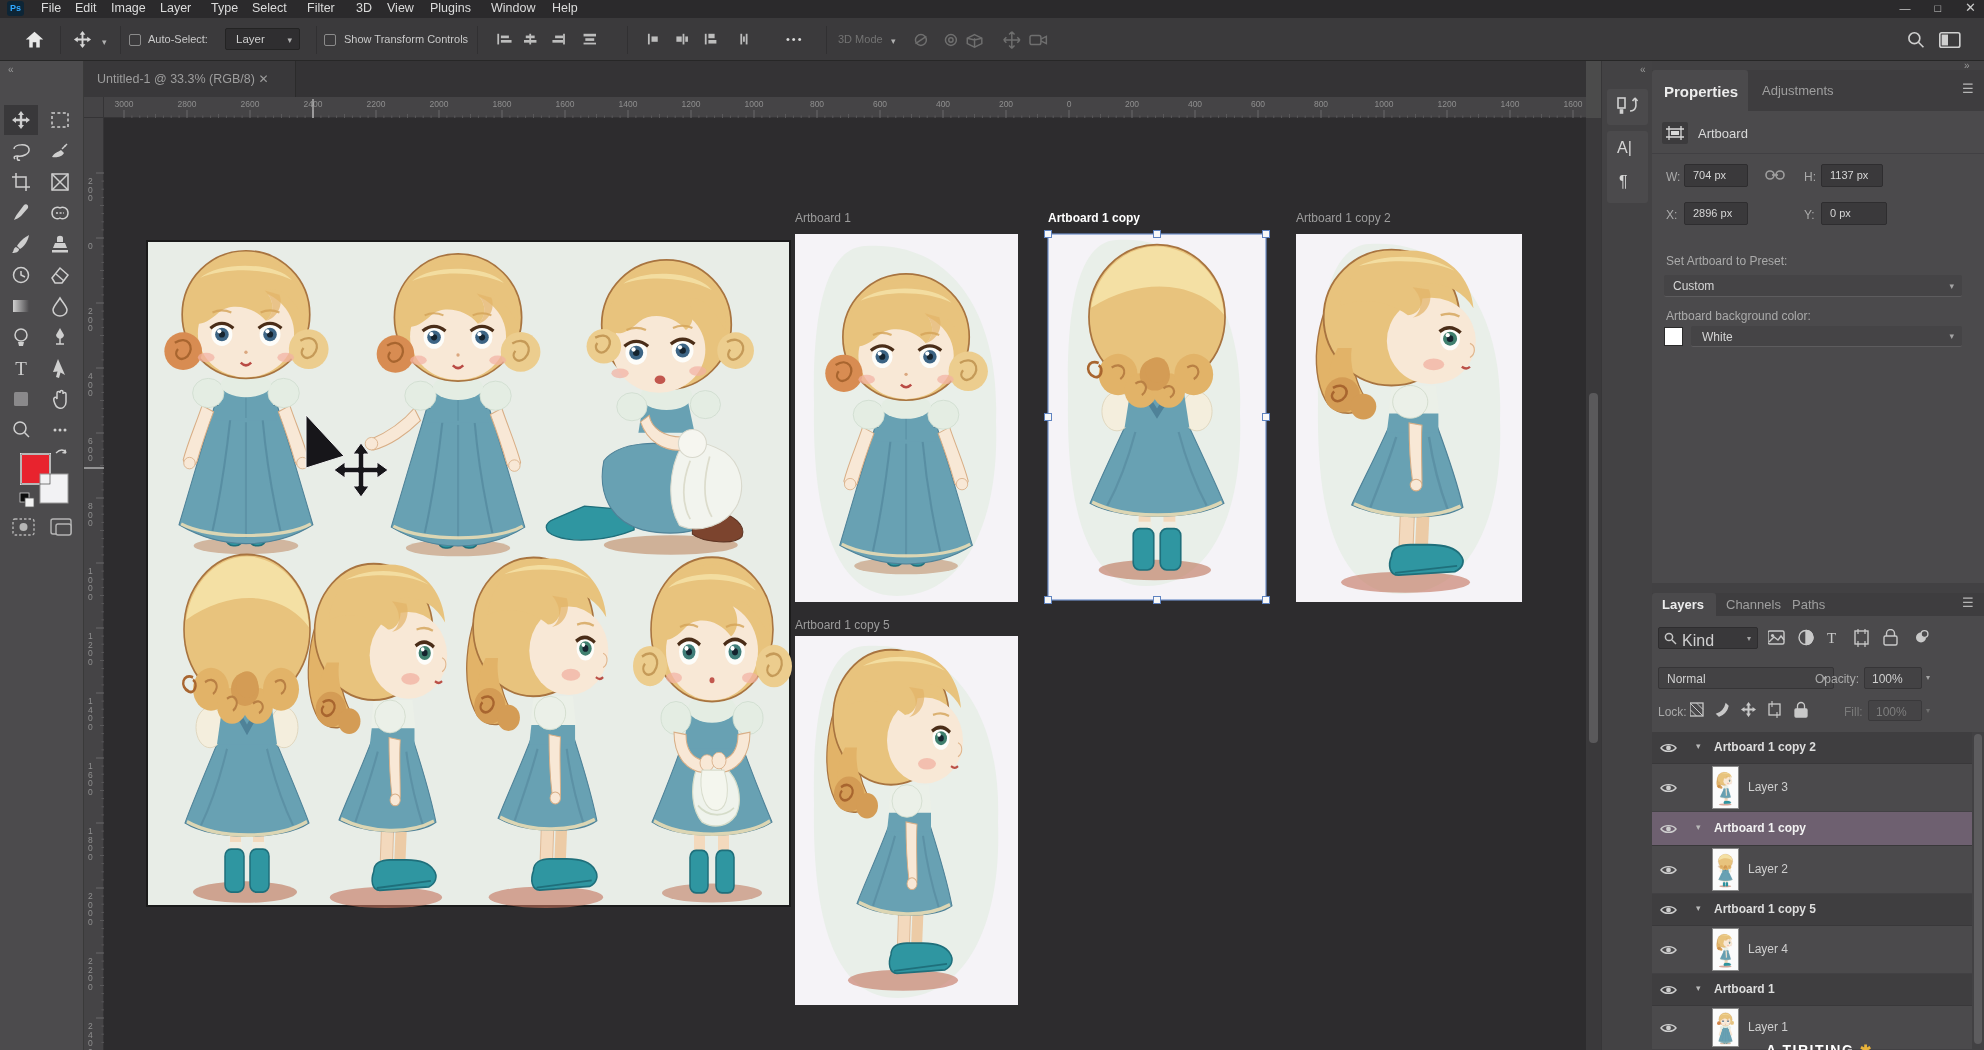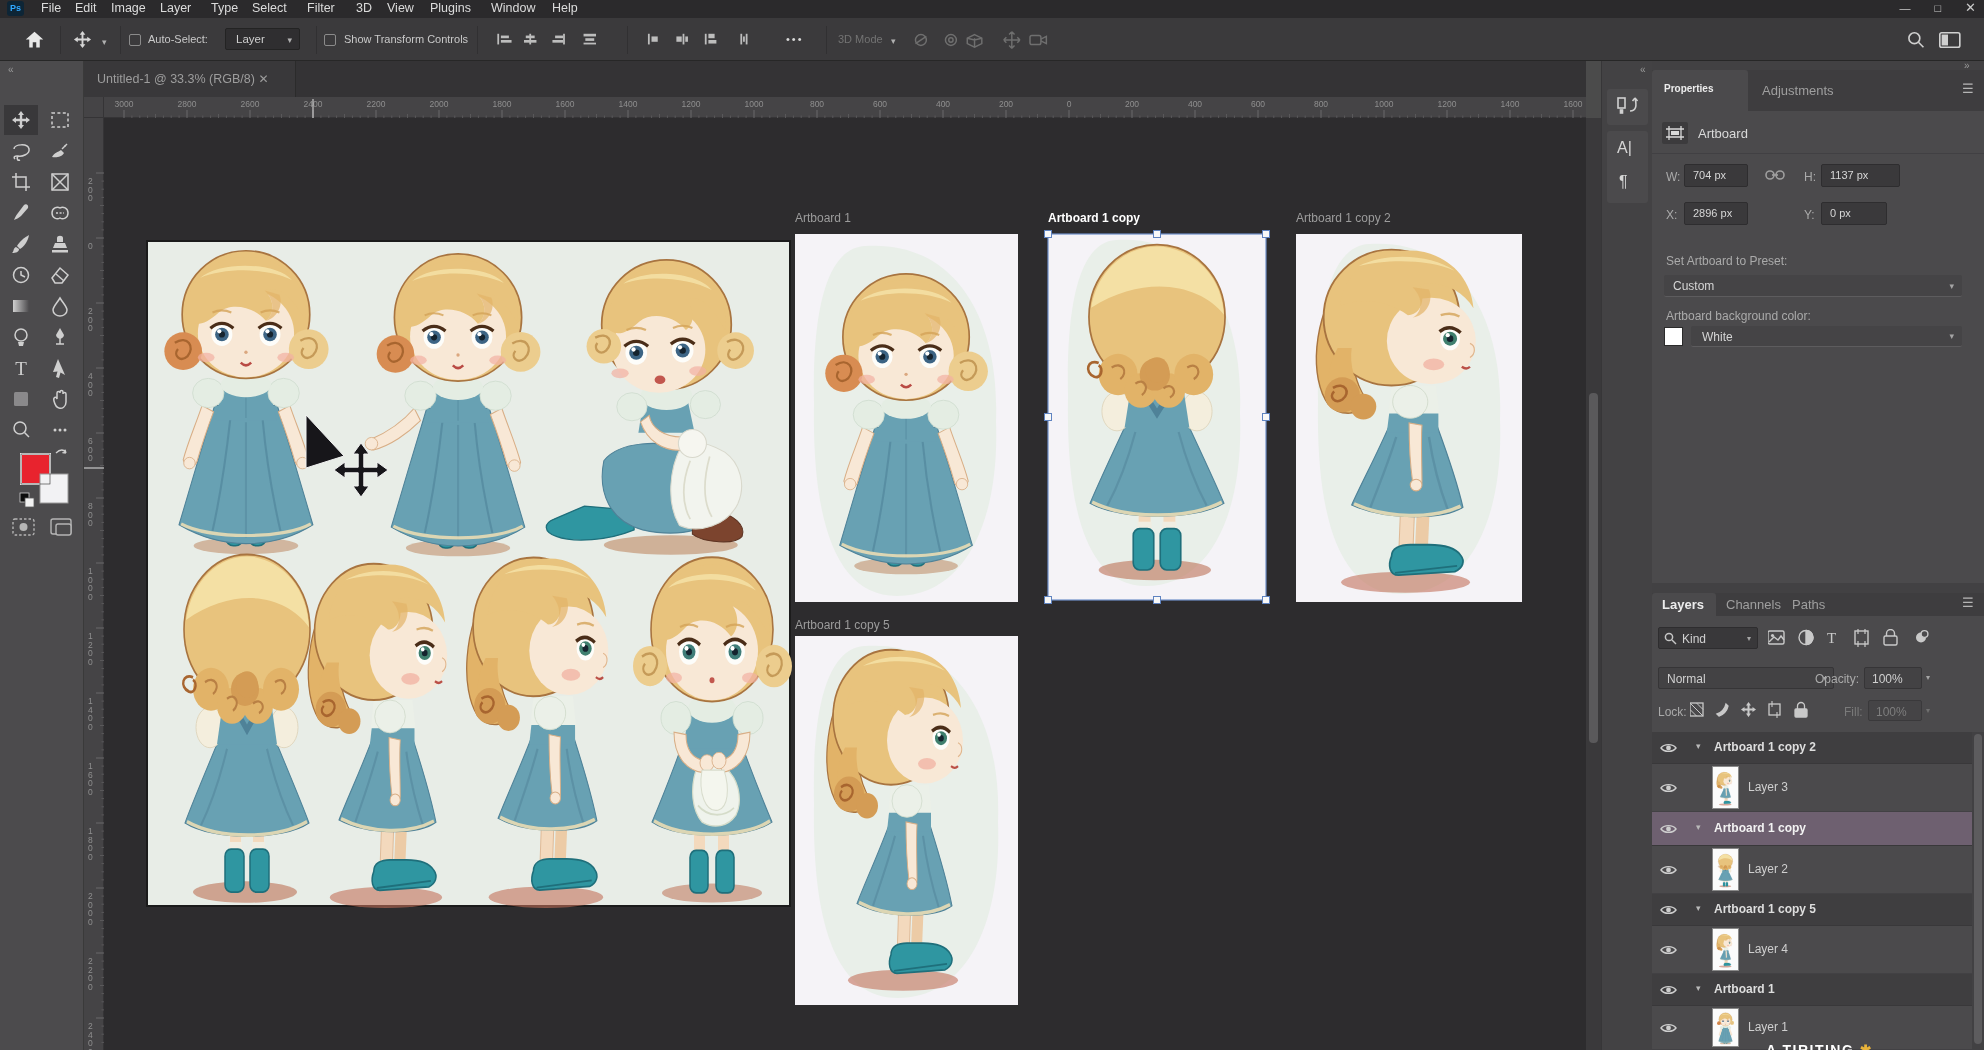"Properties" div.abs { font-size: 10px -> 15px }
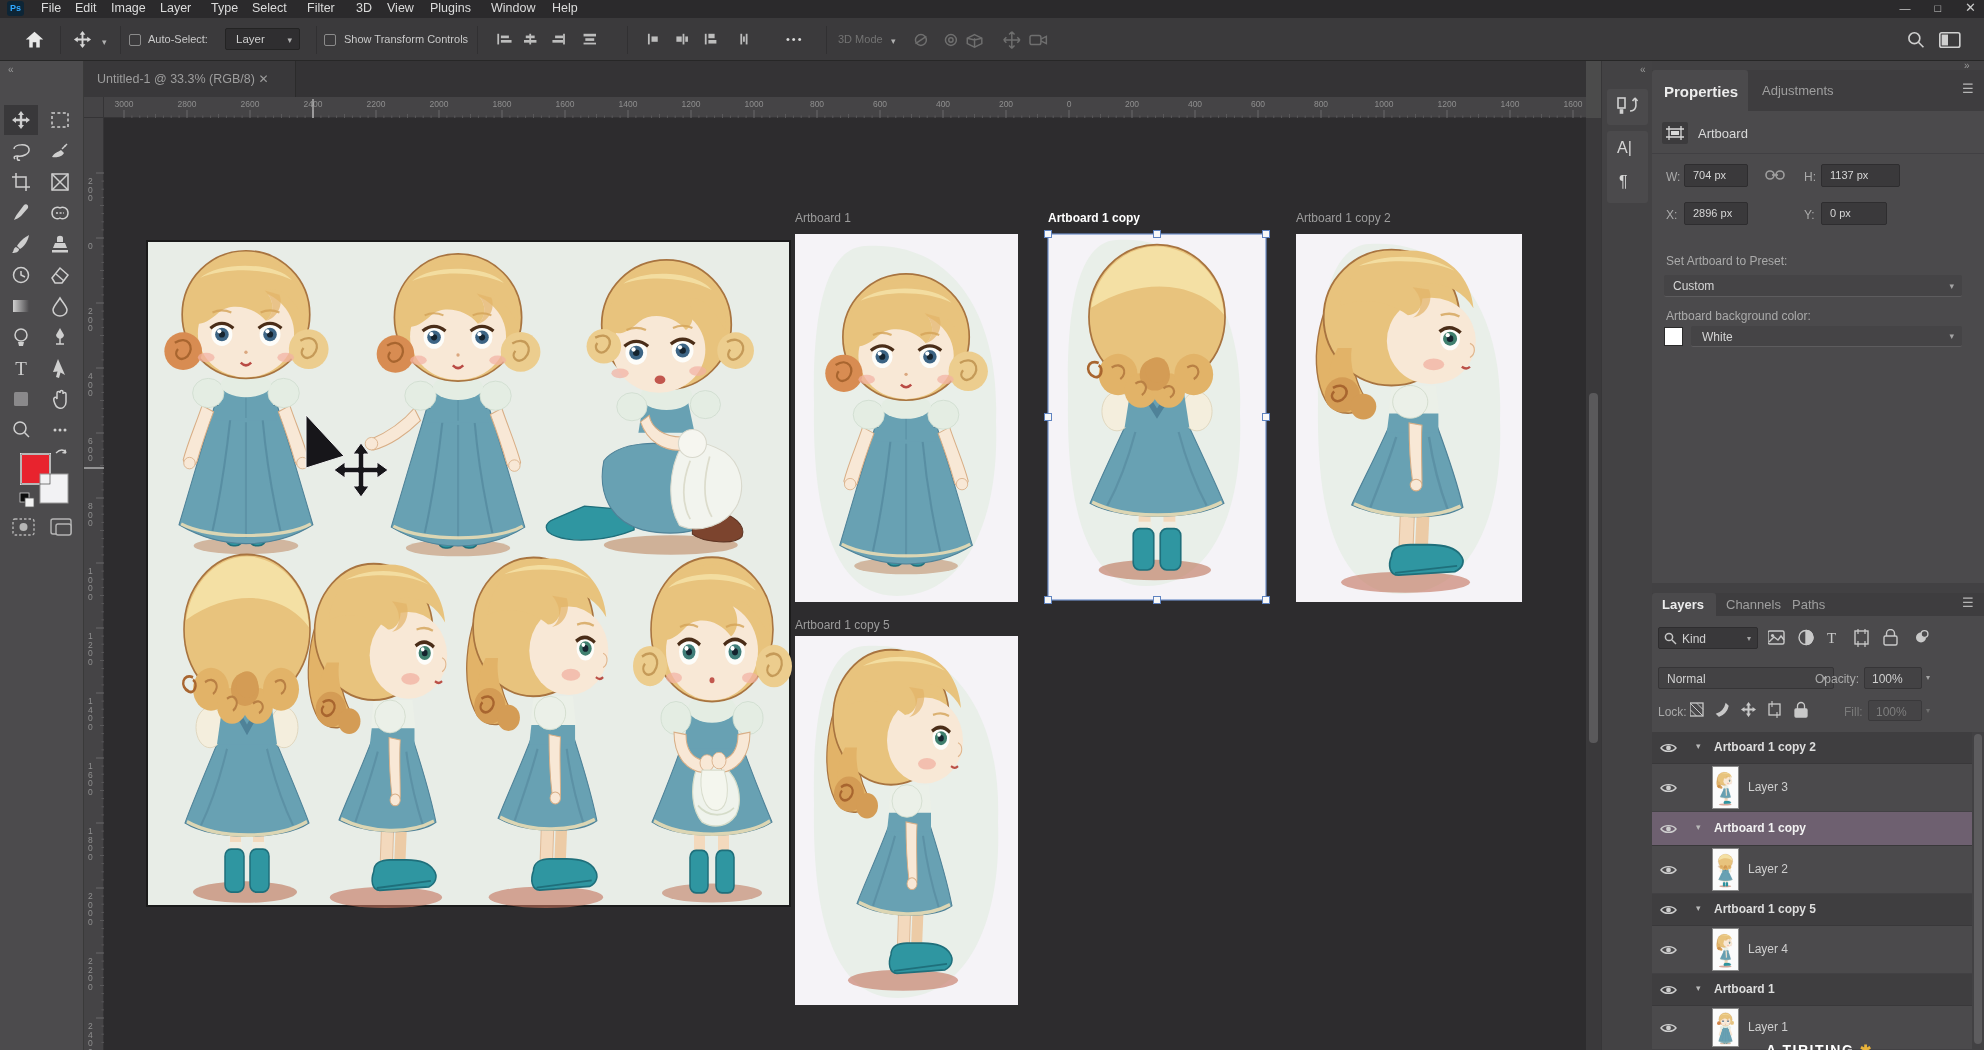"1137 px" div.fieldbox { width: 79px -> 62px }
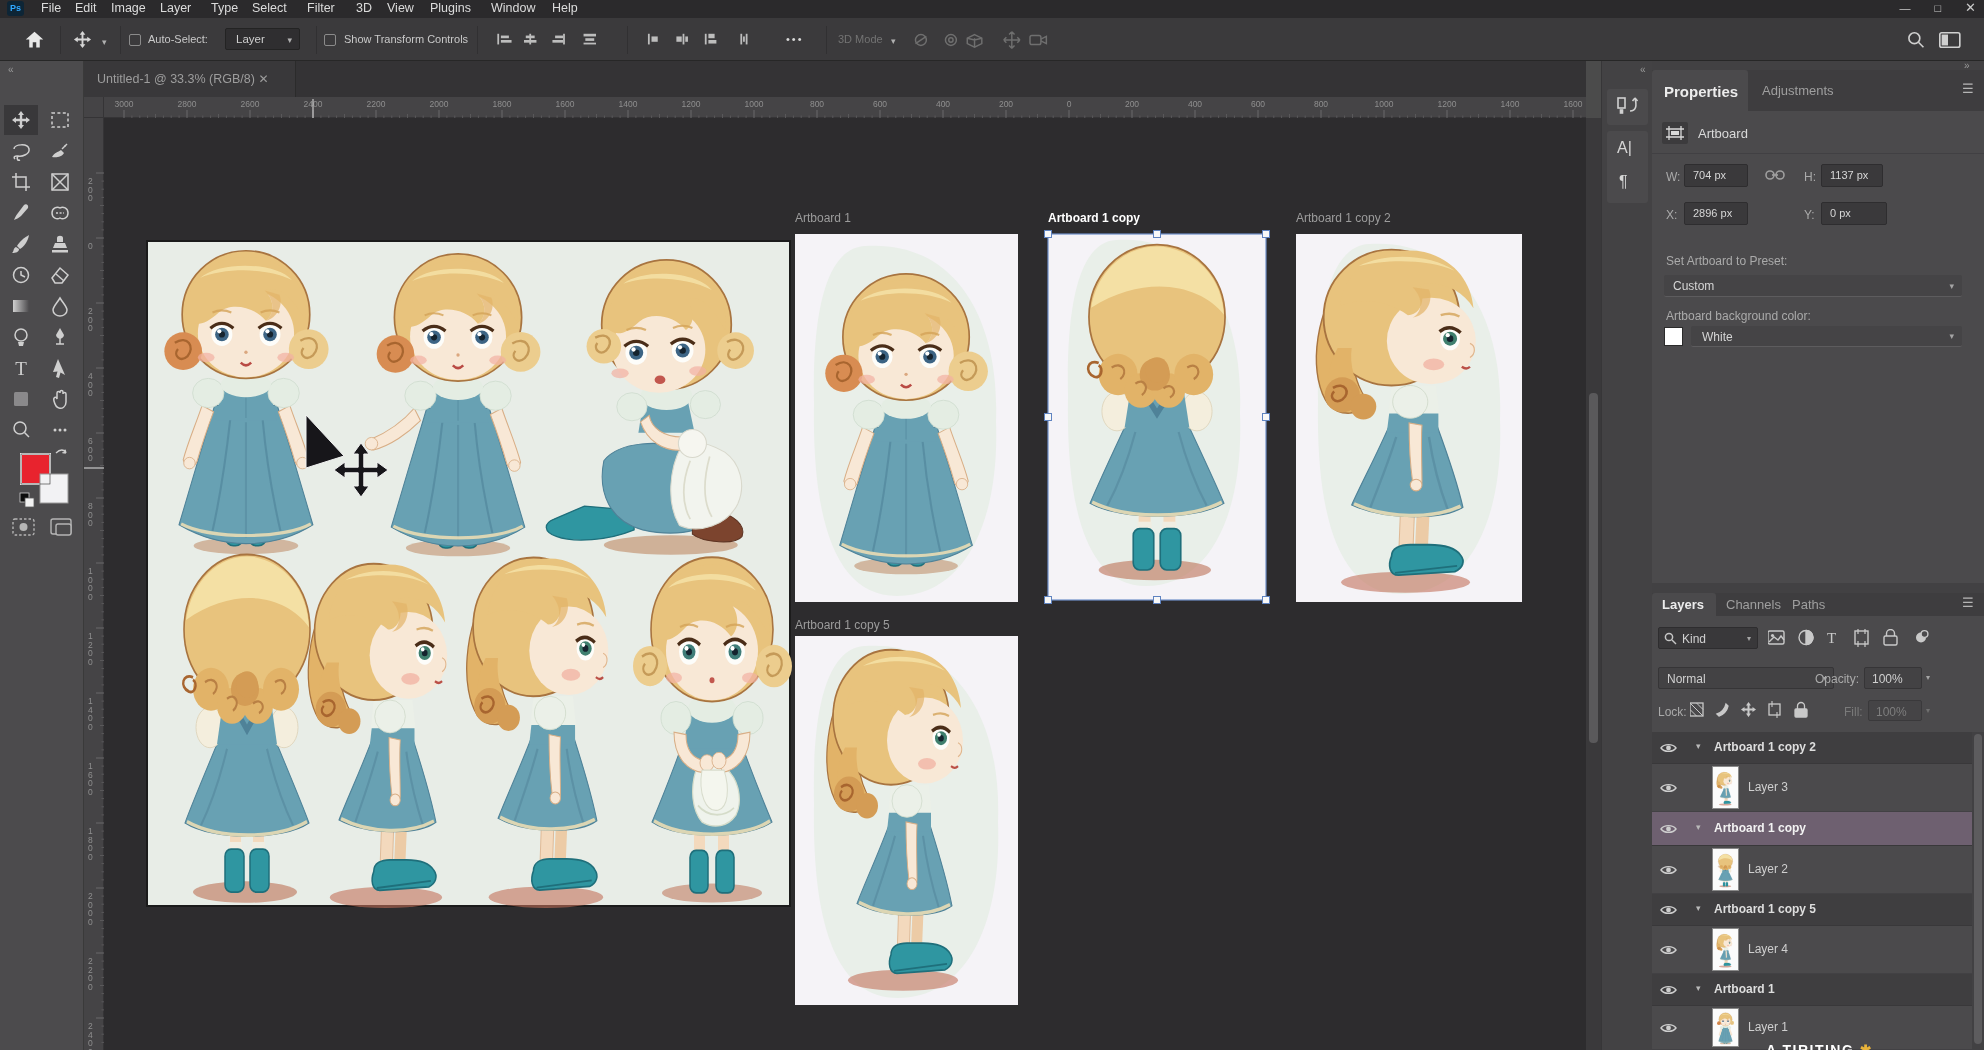"Kind" span { font-size: 12px -> 16px }
